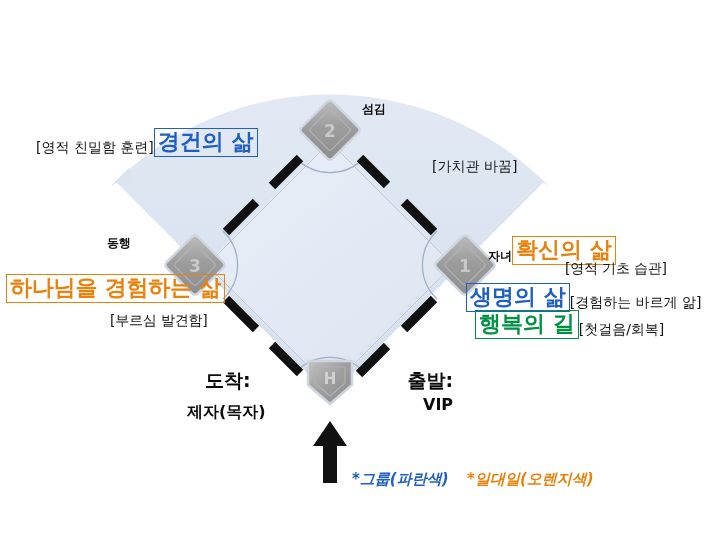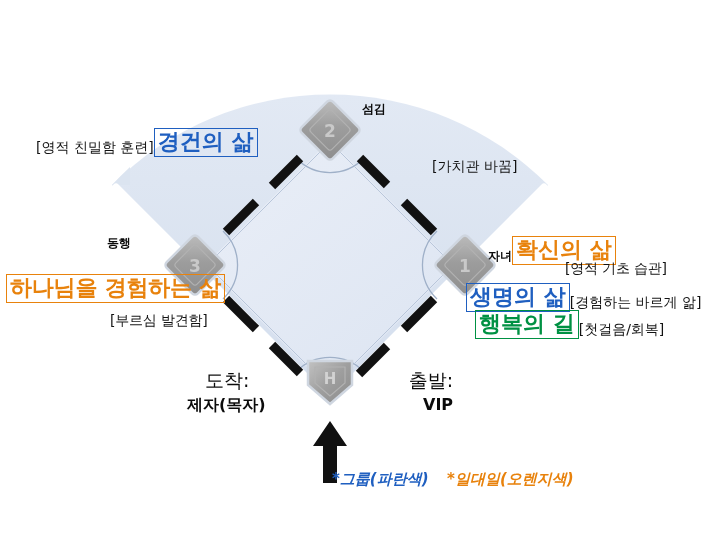"도착:" .stack .l1 { font-weight: normal -> bold }
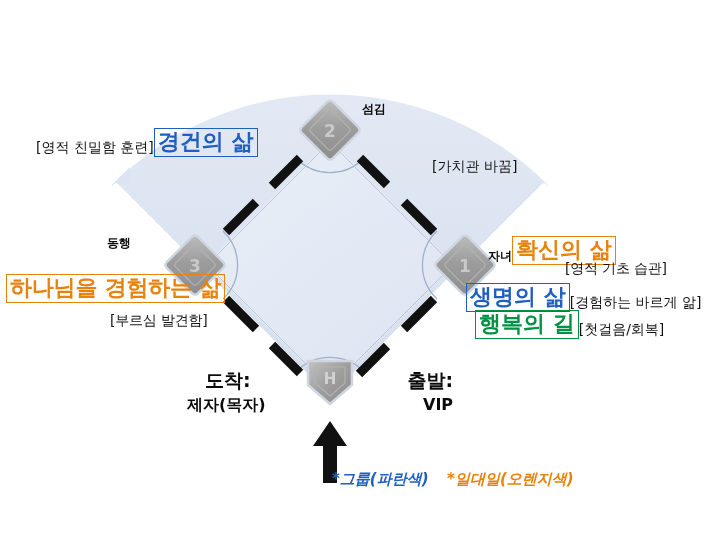"제자(목자)" div.l2 { margin-top: 1px -> 8px }
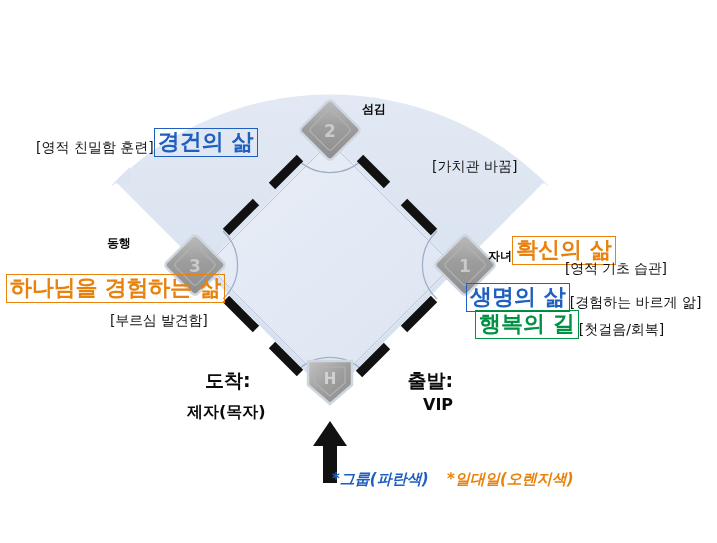"*그룹(파란색) *일대일(오렌지색)" div.foot { left: 332px -> 352px }
